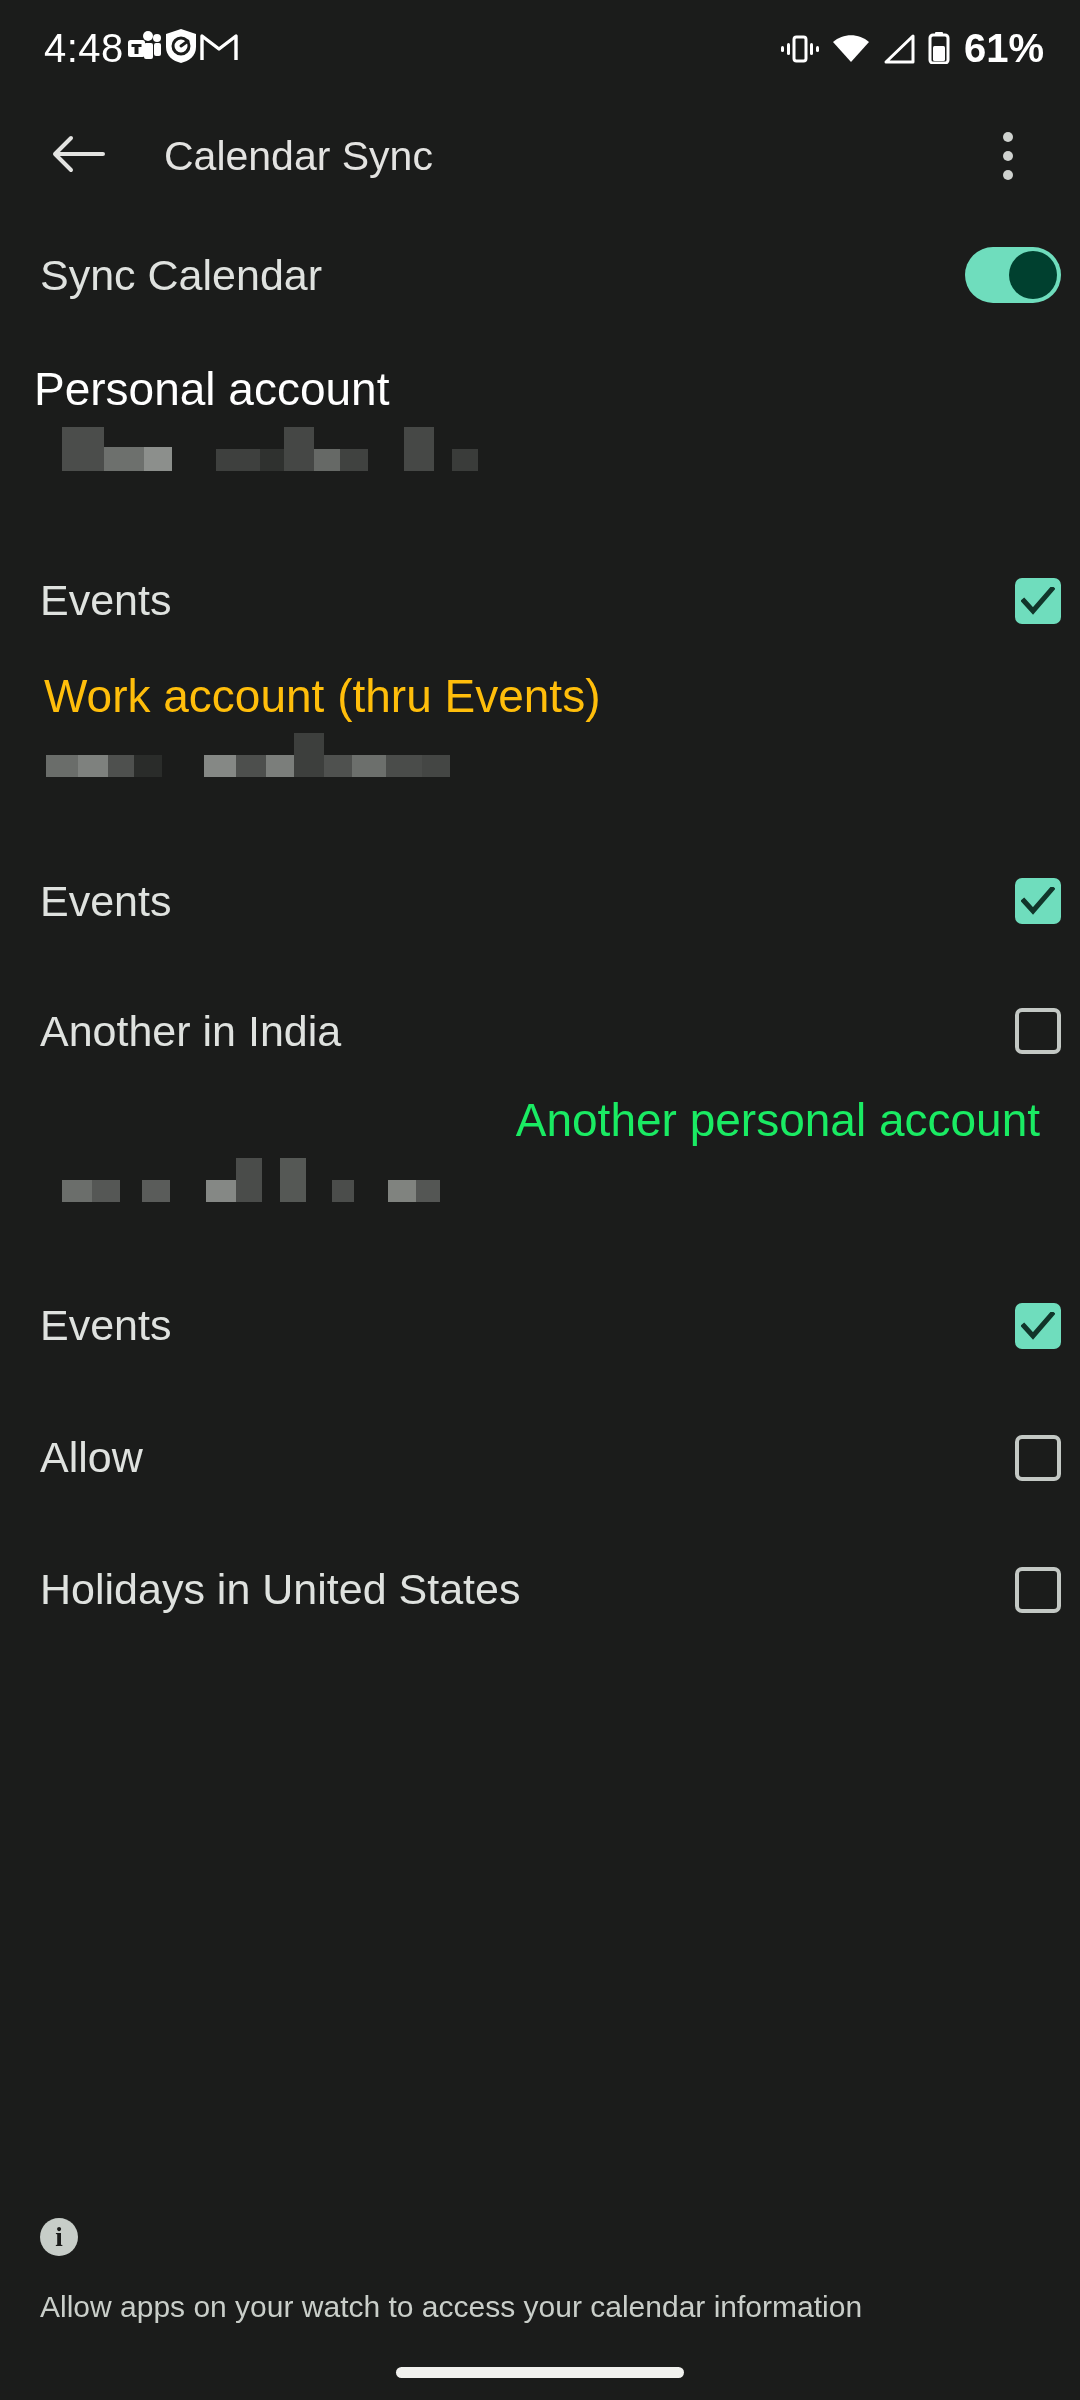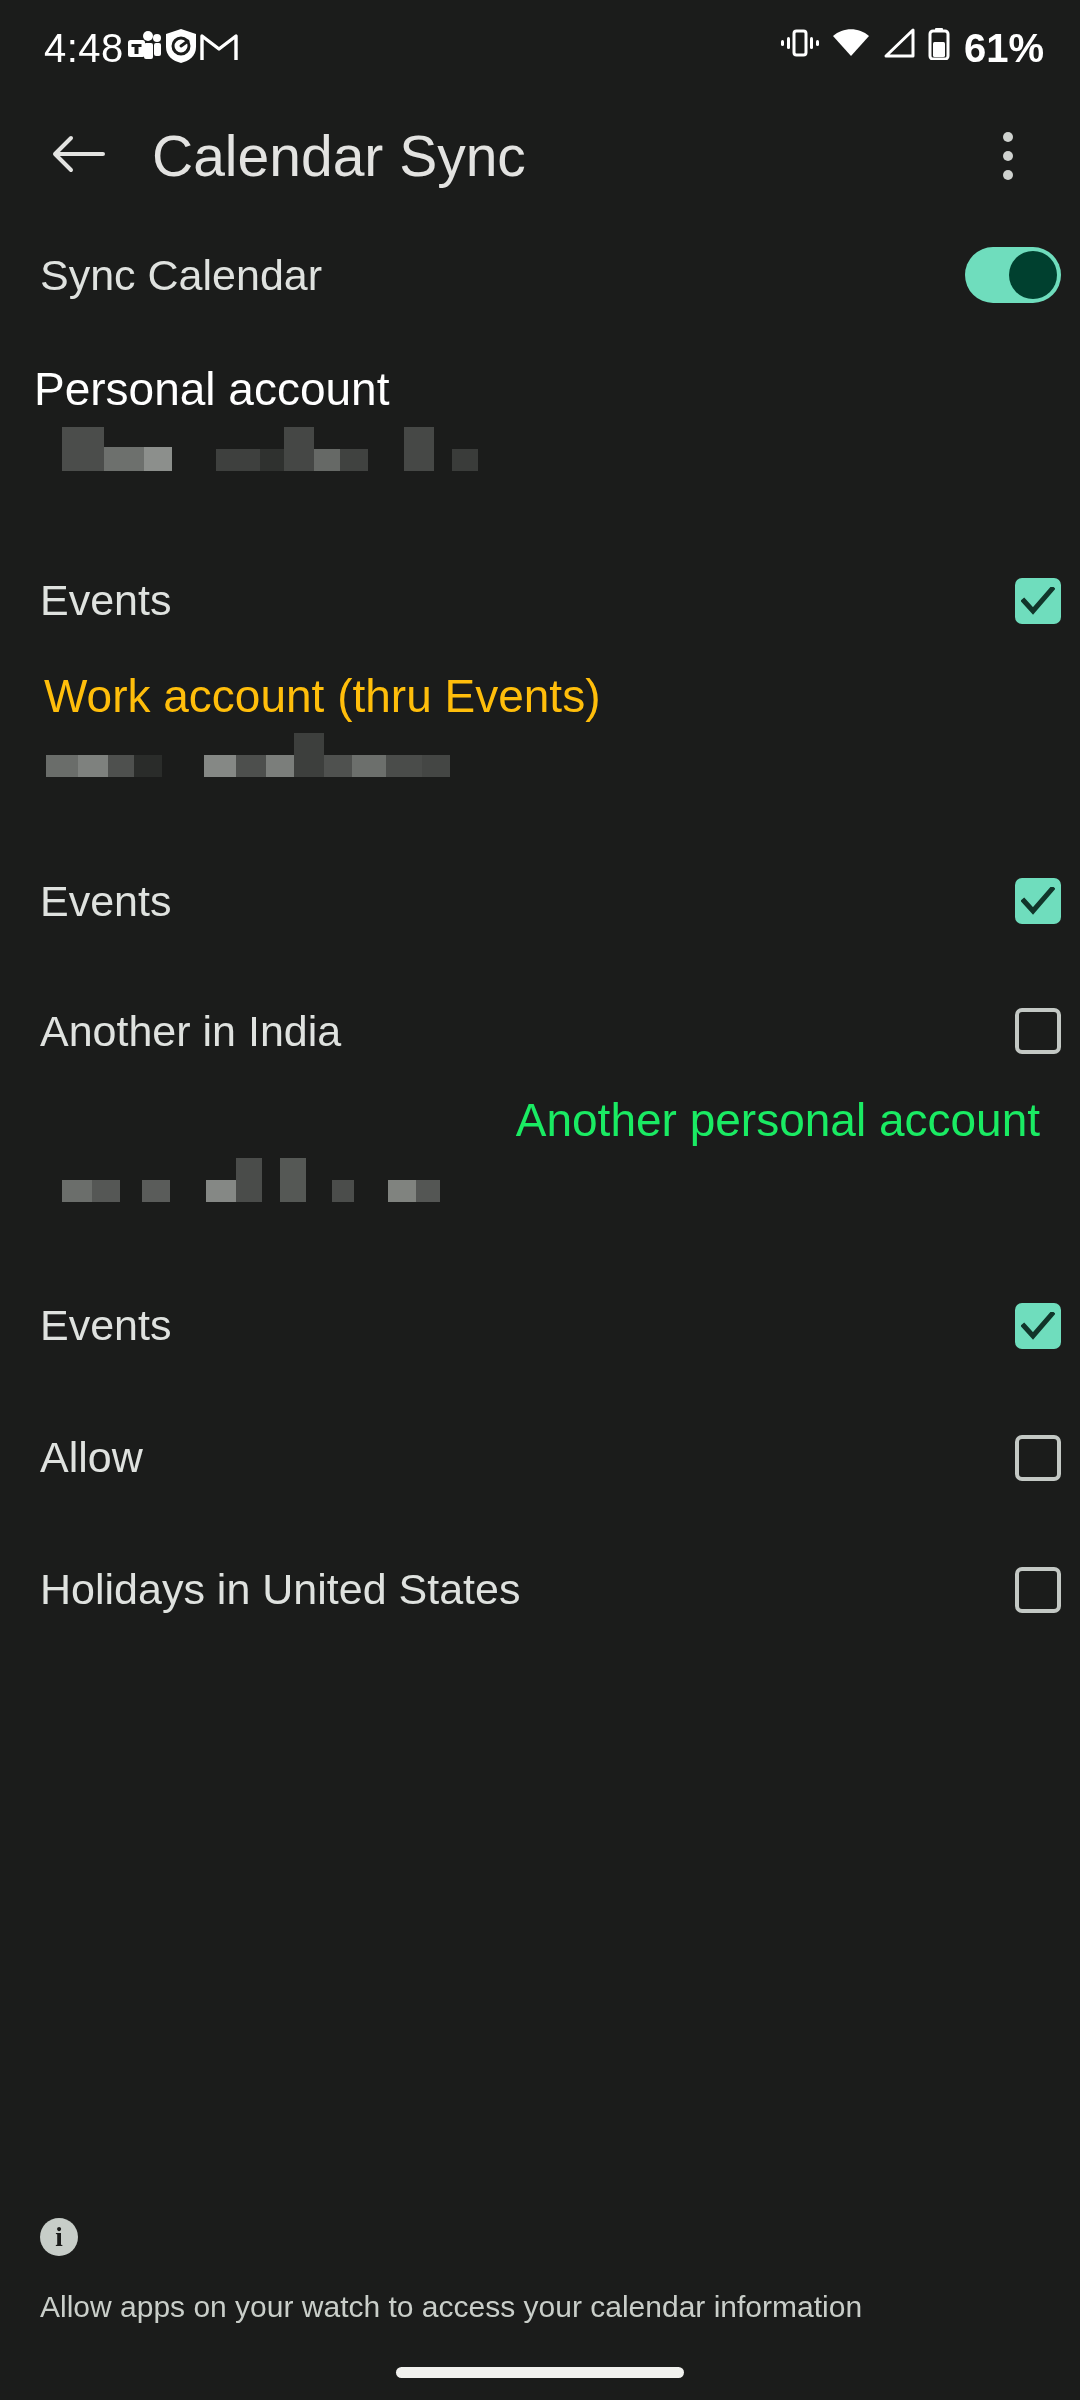"61%" .status-right { align-items: flex-start -> flex-end }
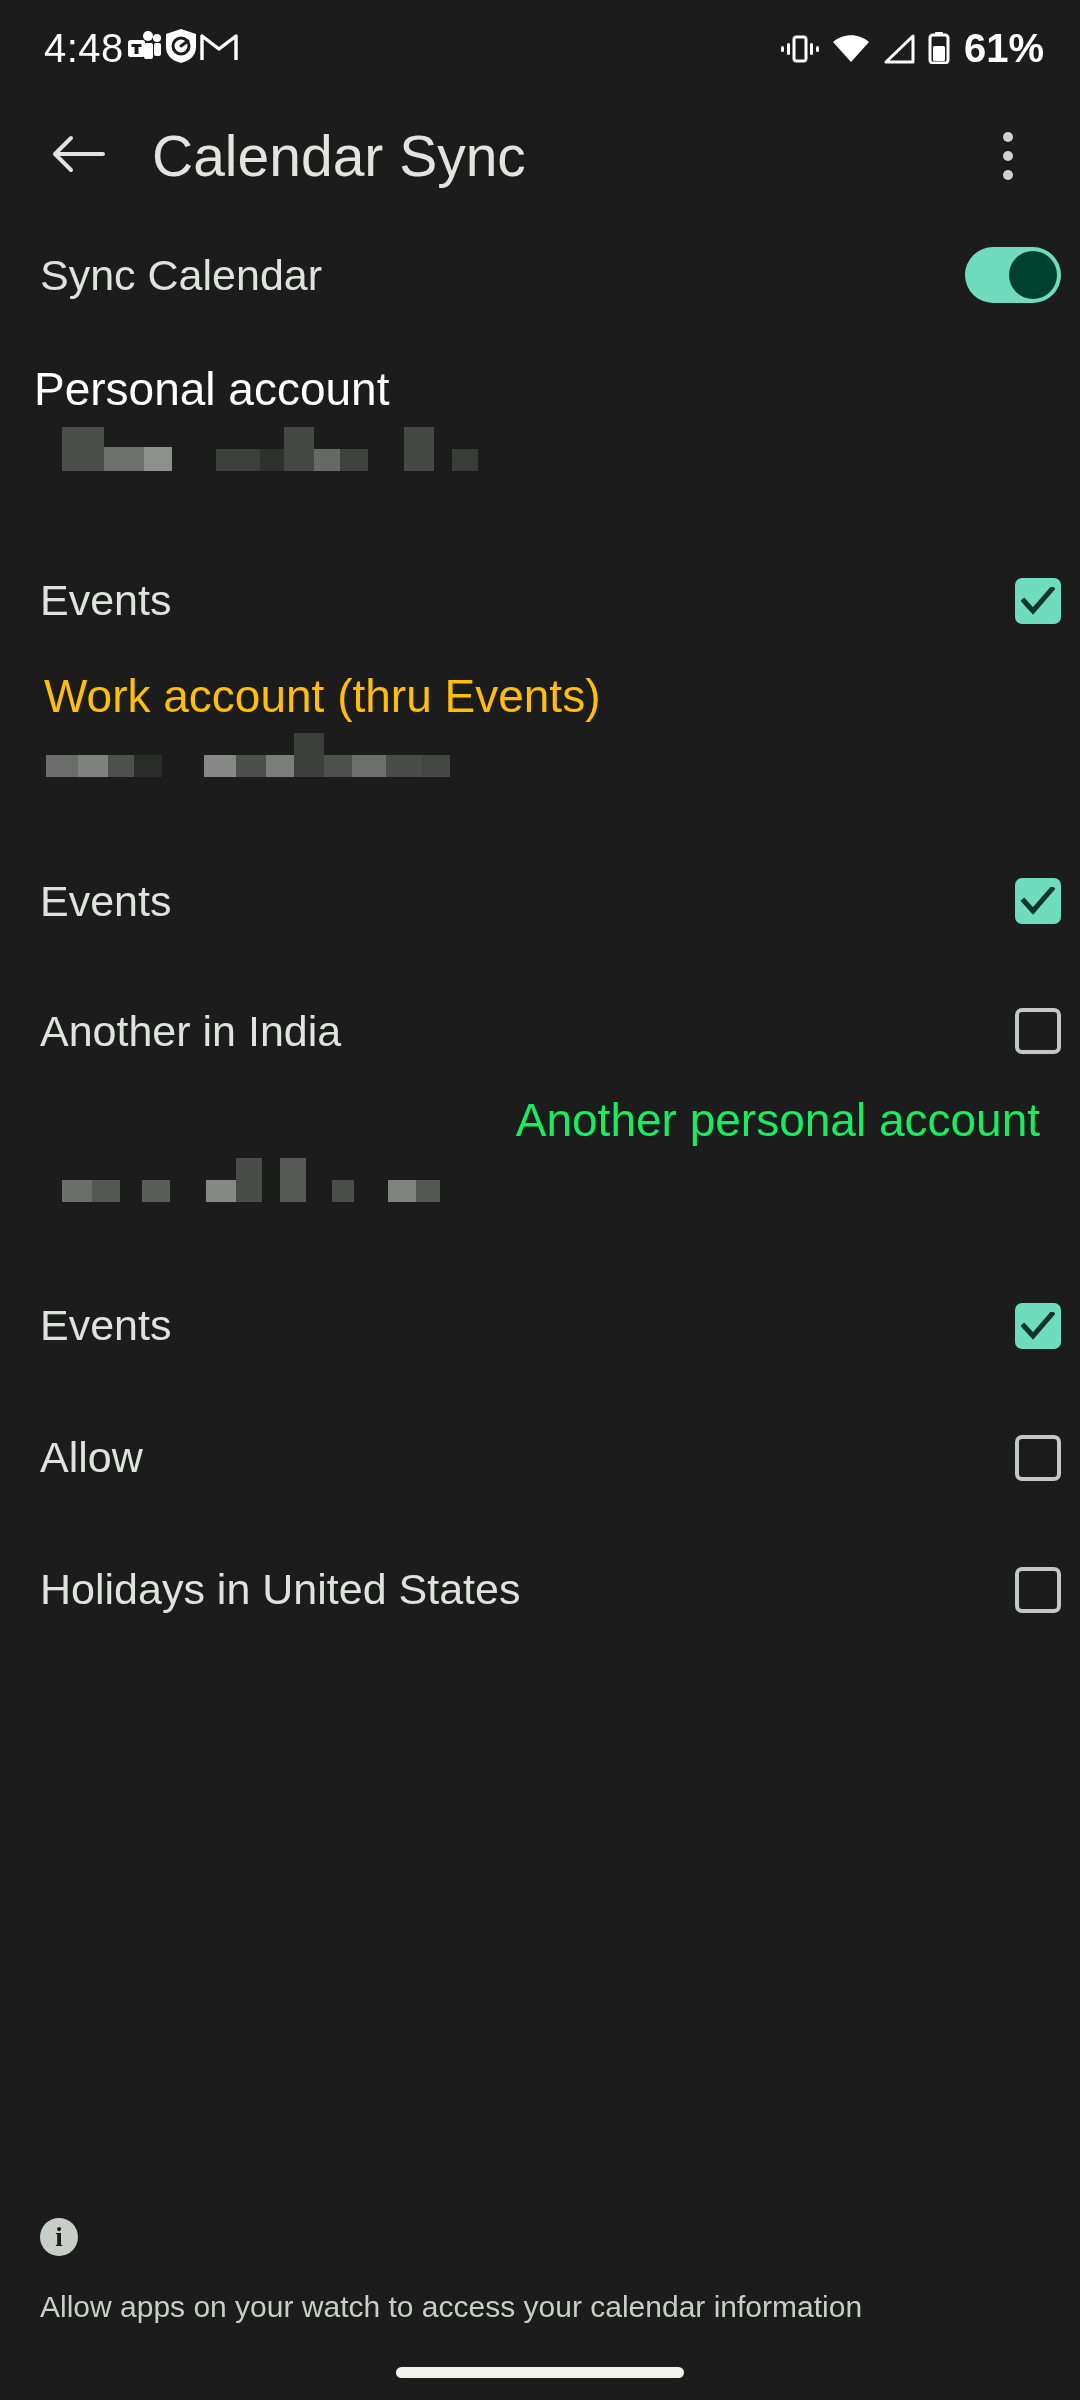"Calendar Sync" .app-title { font-size: 57px -> 41px; margin-left: 32px -> 44px }
